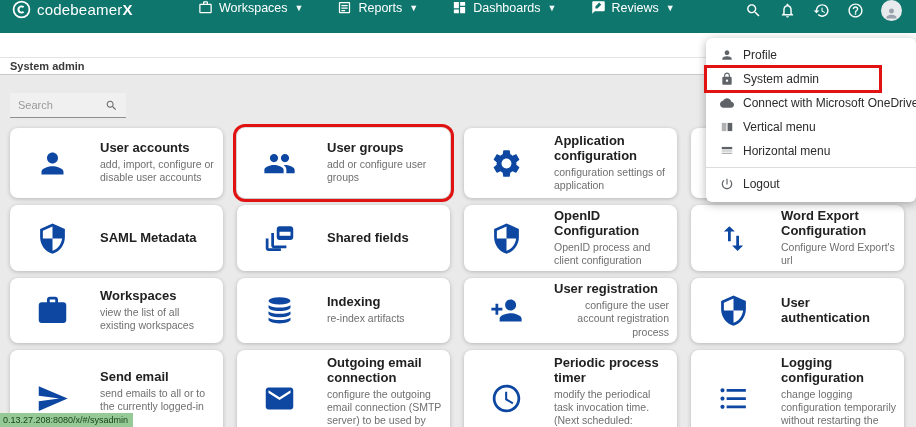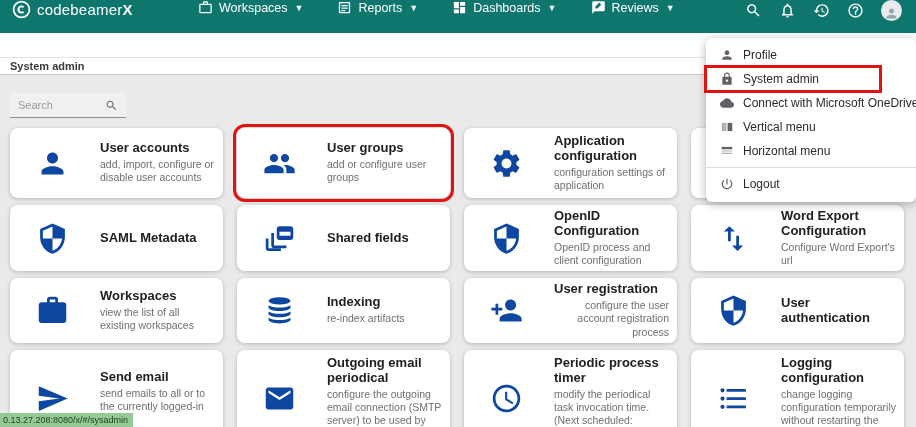"Outgoing email periodical" span.card-title { text: periodical -> connection }
